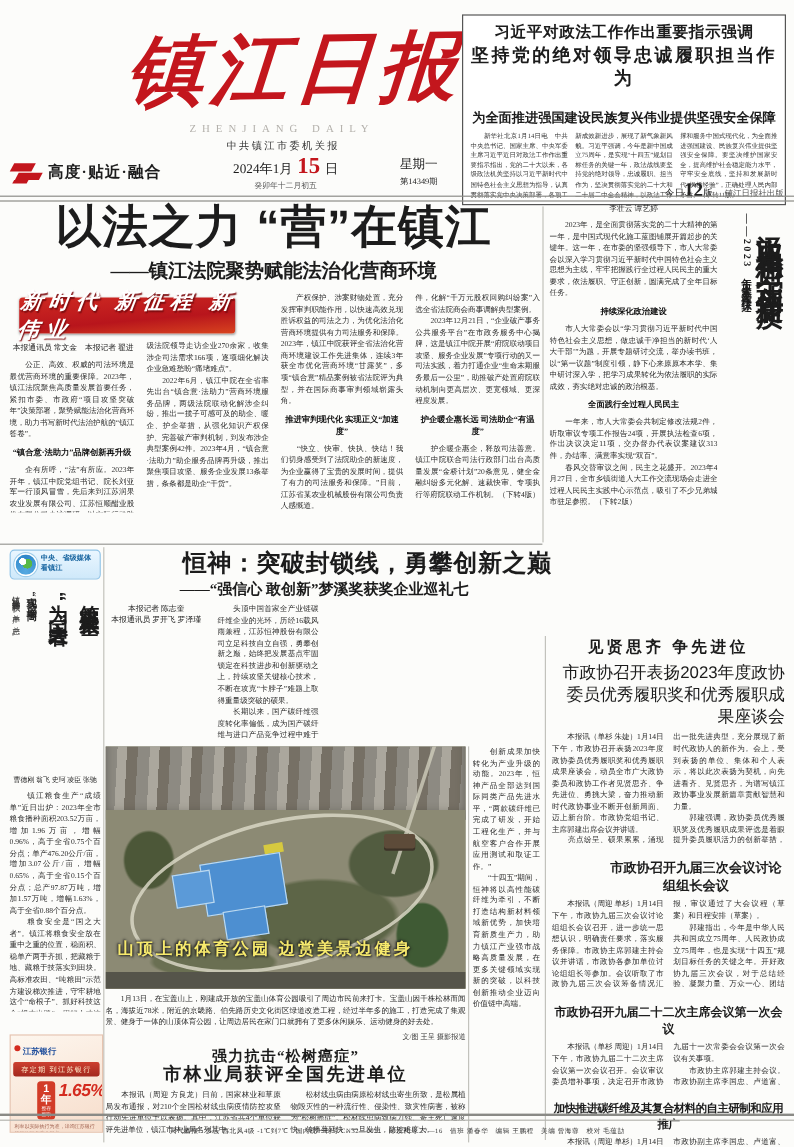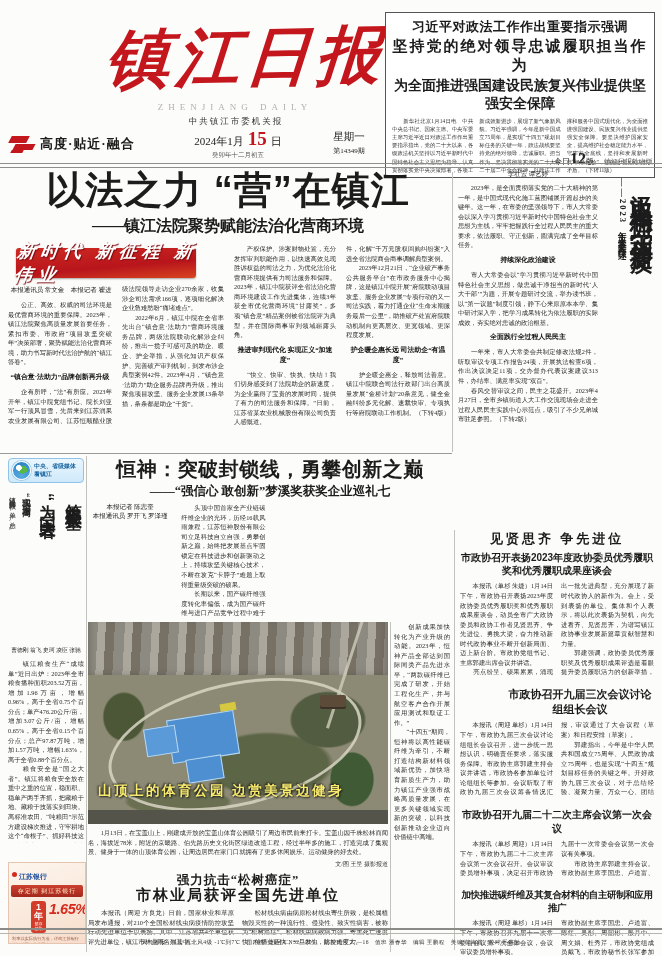"为全面推进强国建设民族复兴伟业提供坚强安全保障" .tb3 { font-size: 14px -> 11px; margin-top: 2px -> 16px }
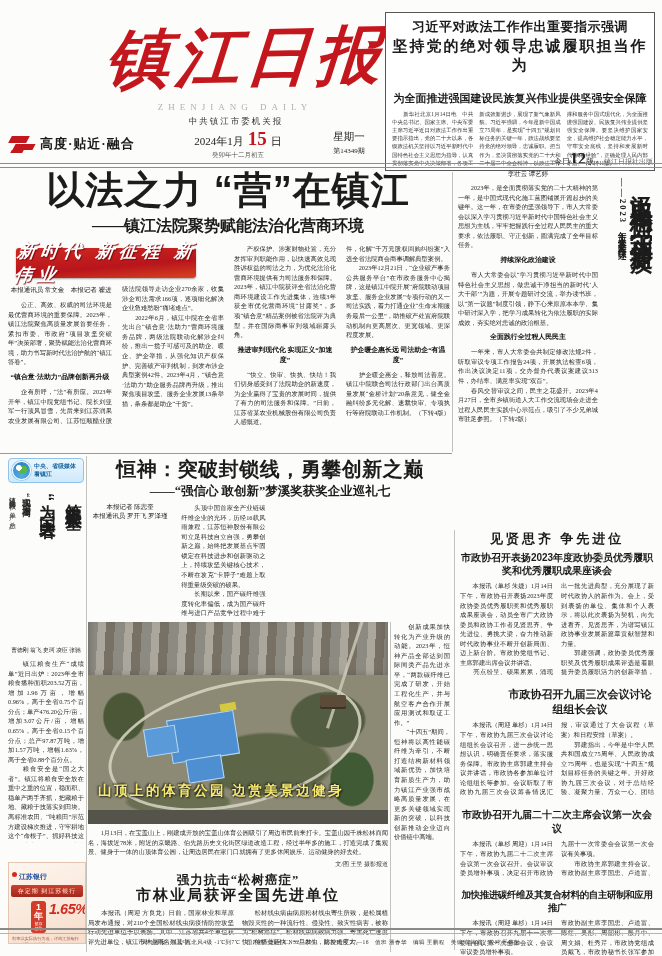"恒神：突破封锁线，勇攀创新之巅" div.abs { padding-left: none -> 36px }
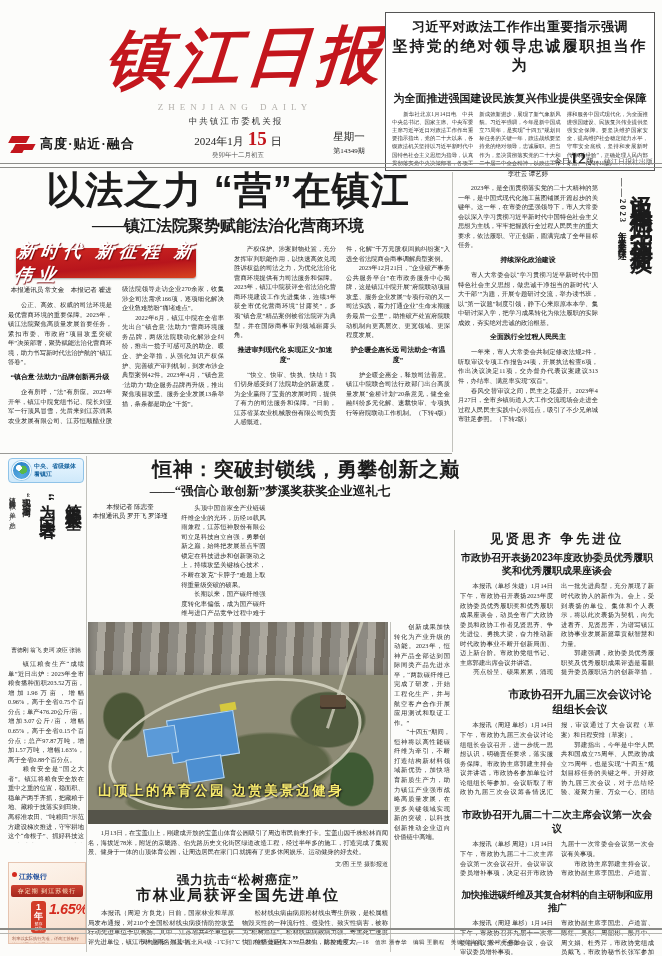"市政协召开表扬2023年度政协委员优秀履职奖和优秀履职成果座谈会" .zx-t1 { font-size: 10px -> 14px; font-weight: bold -> normal; text-align: none -> right }
